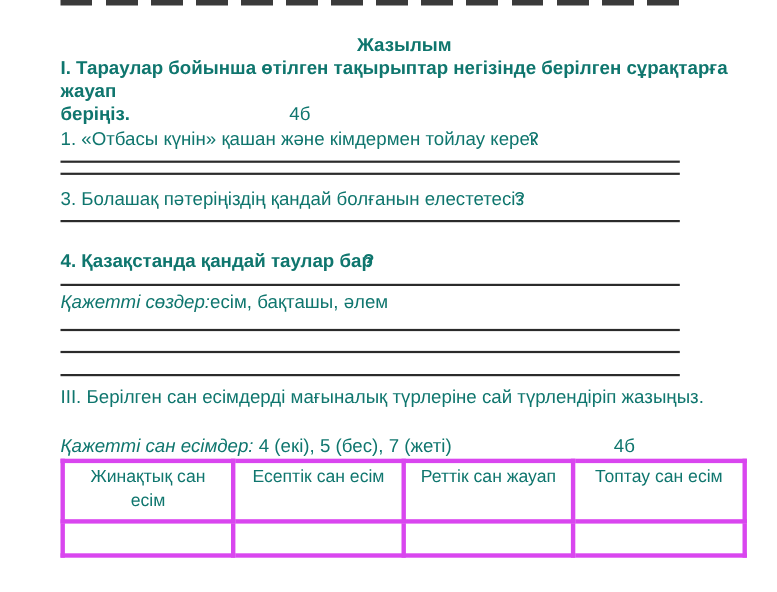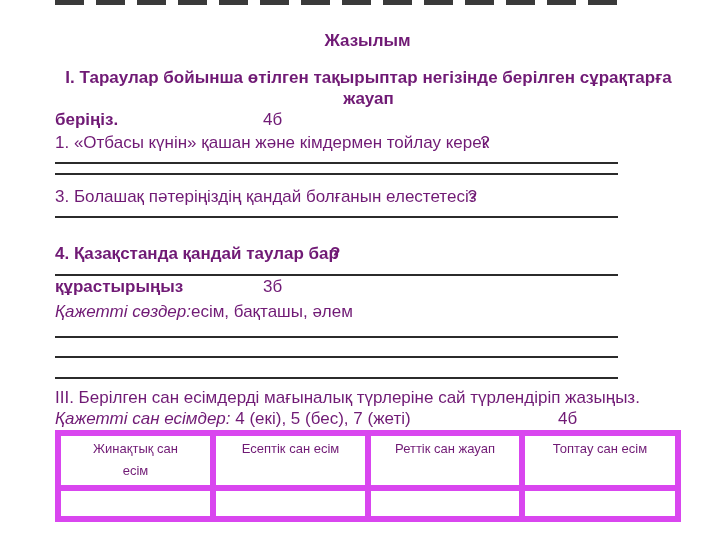"Жазылым" .page { color: #701a75 -> #0f766e }
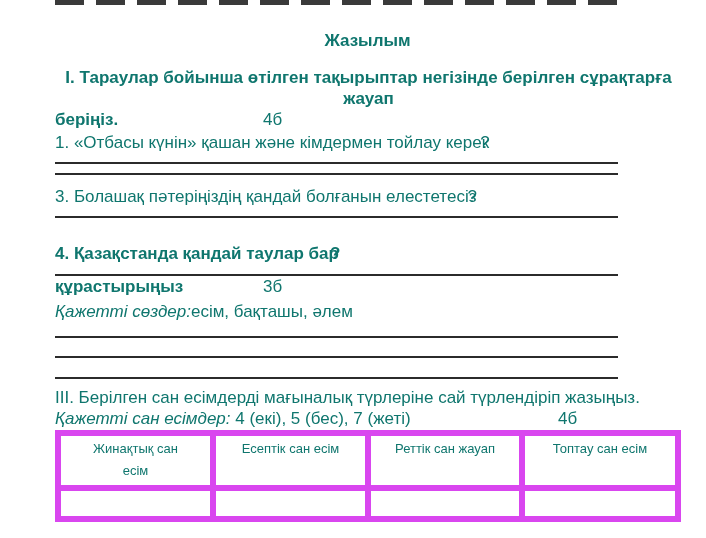"I. Тараулар бойынша өтілген тақырыптар" .h1l1 { margin-top: 16px -> 0; text-align: center -> none }
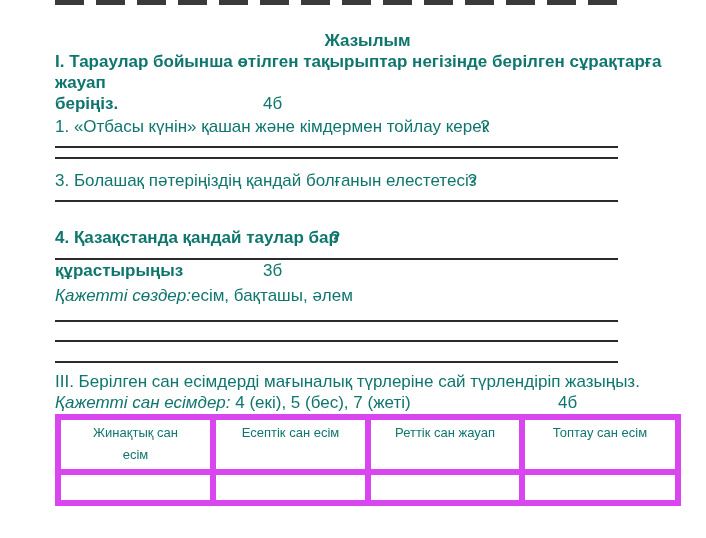"құрастырыңыз" p.bold { html: <p><span>құрастырыңыз</span><span>3б</span></p> -> none }
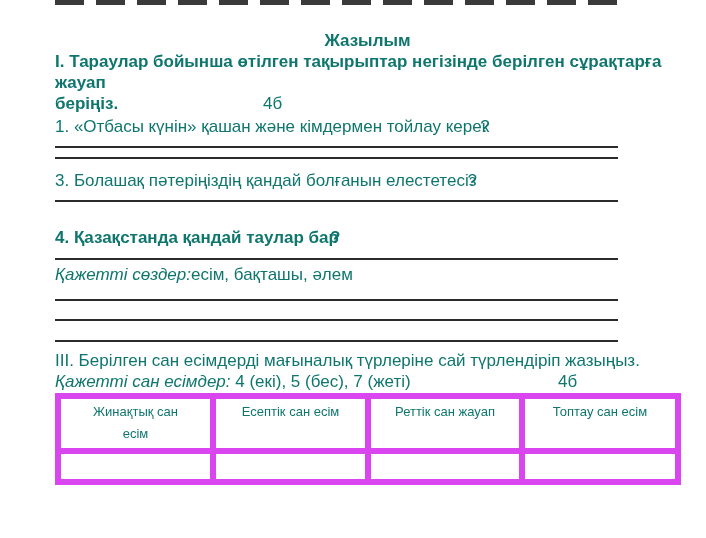"Қажетті сан есімдер: 4 (екі)," .req3 { margin-top: none -> 24px }
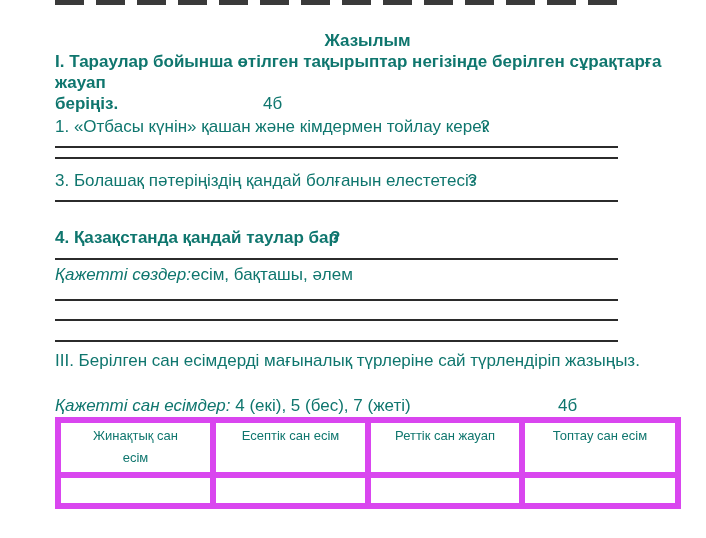"Жинақтық сан есім" table.grid th, table.grid td { border: 6px solid #d946ef -> 4px solid #d946ef; font-size: 13px -> 16px }
